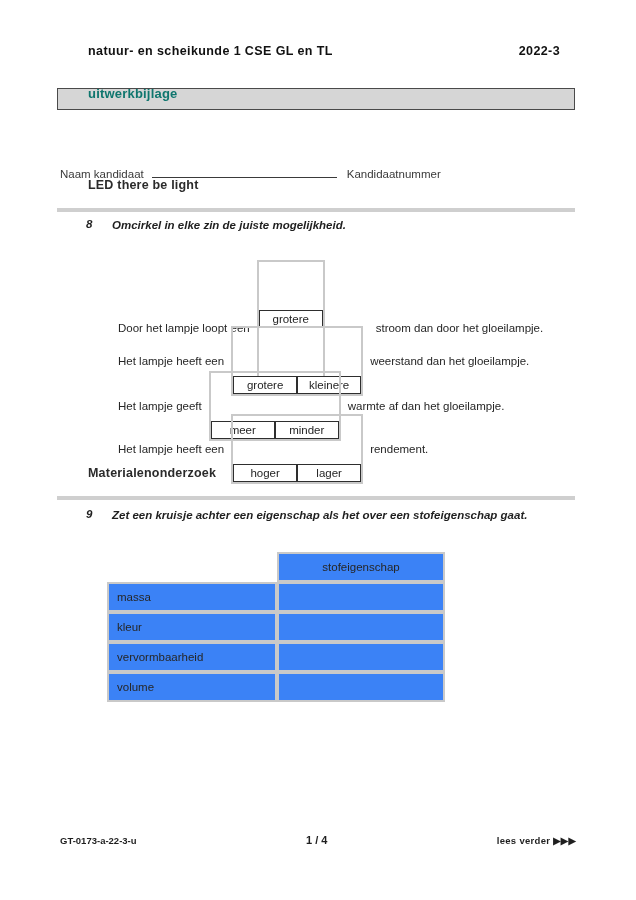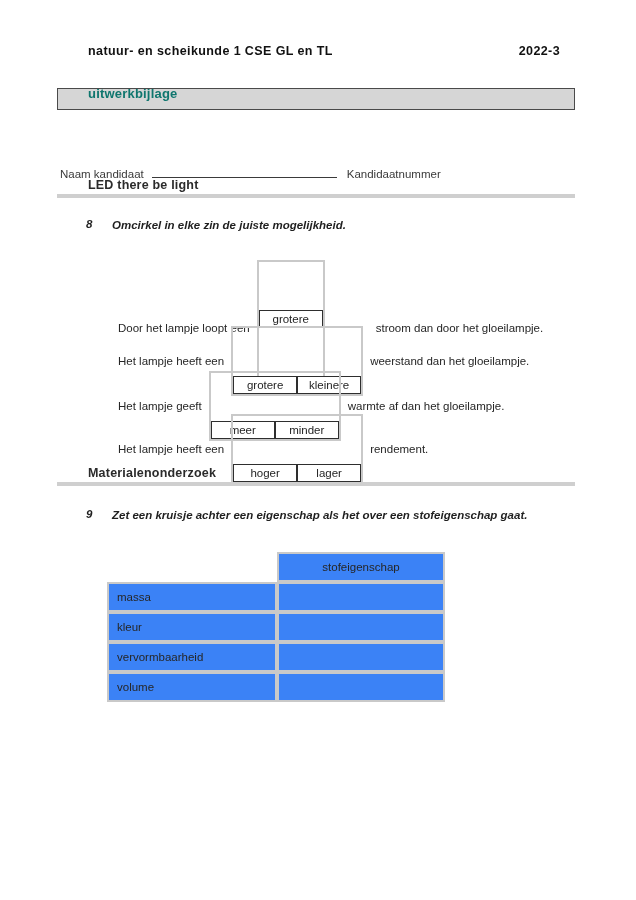"LED there be light" .section-title { padding-bottom: 2px -> 16px }
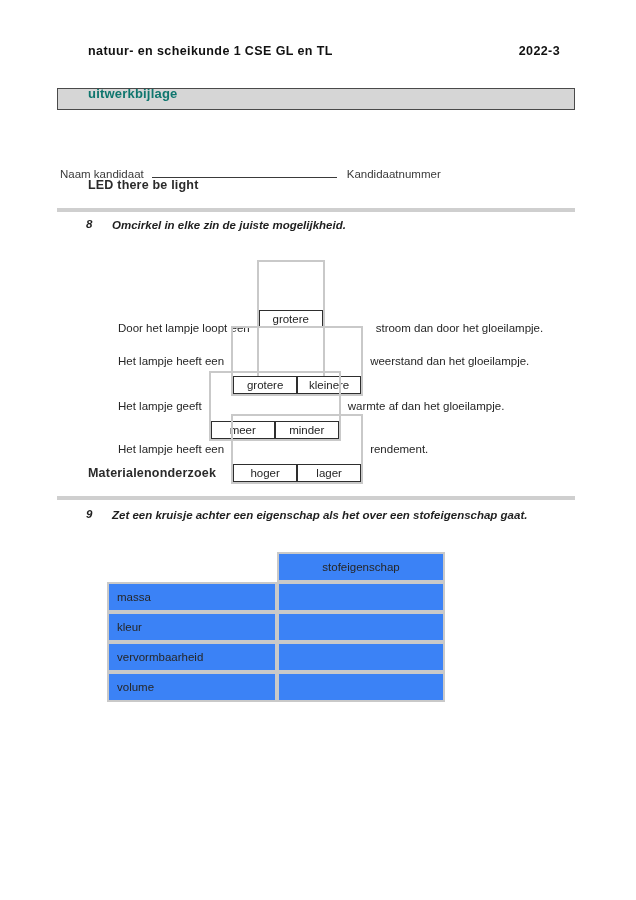"GT-0173-a-22-3-u" div.footer { html: none -> <div> <span>GT-0173-a-22-3-u</span> <span>1 / 4</span> <span>lees verder ▶▶▶</span> </div> }
